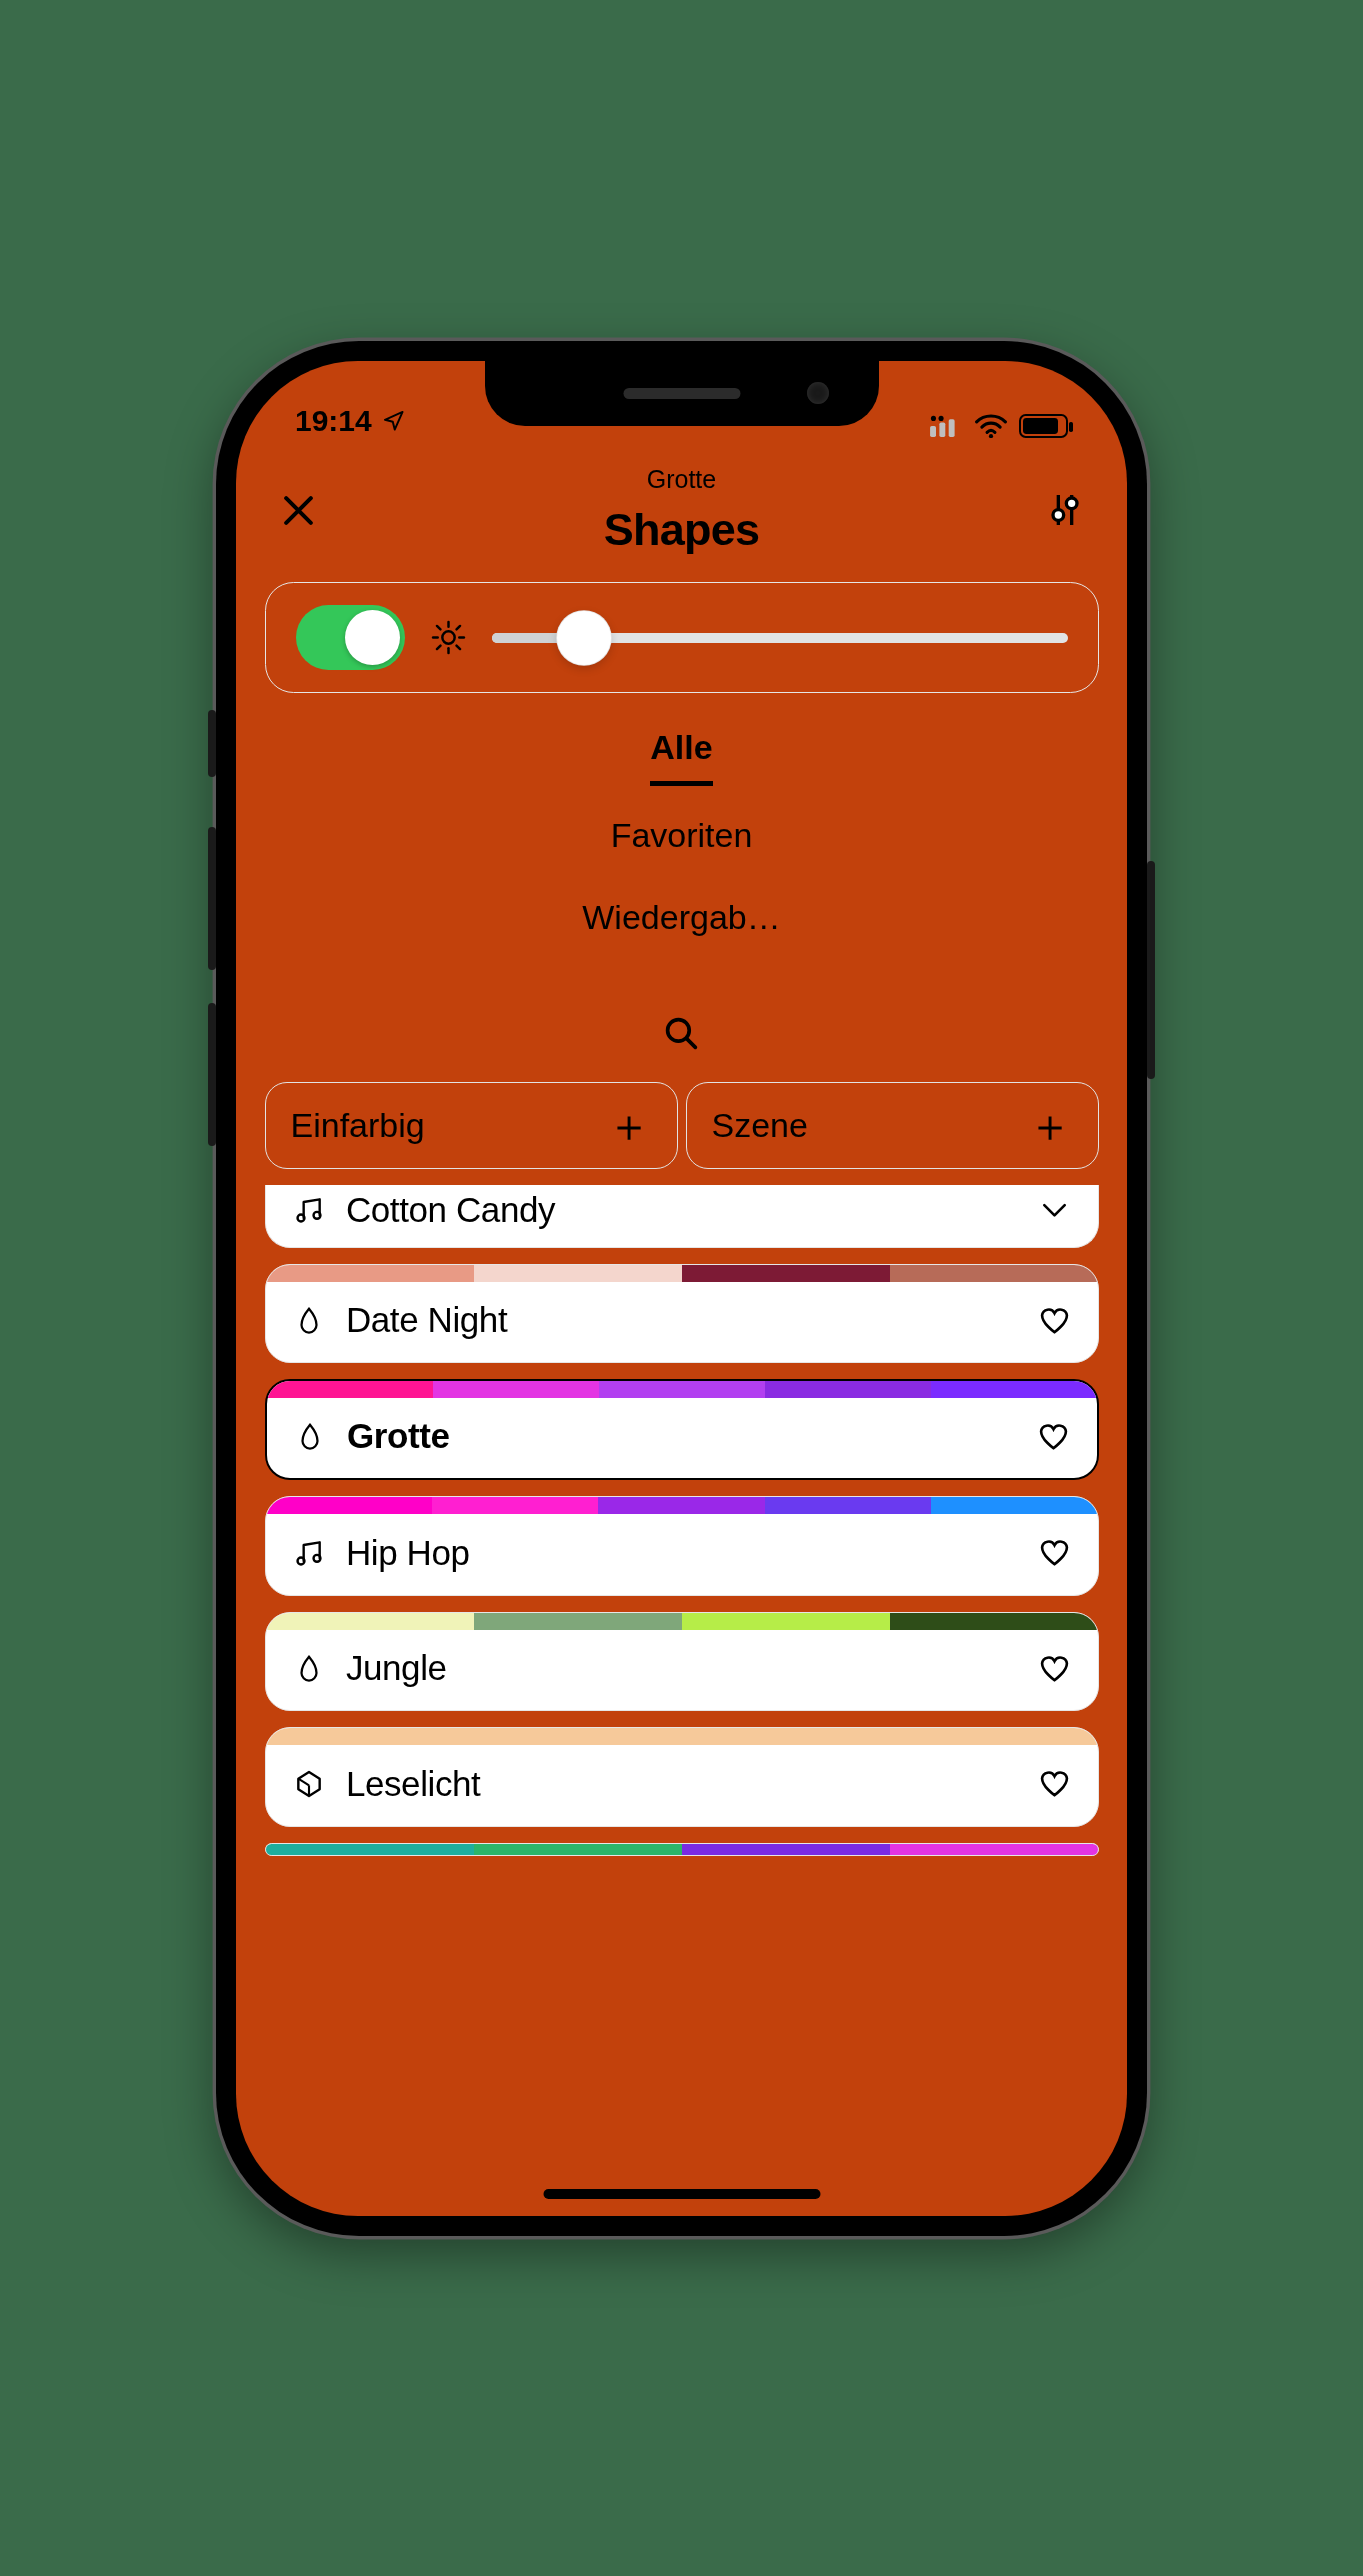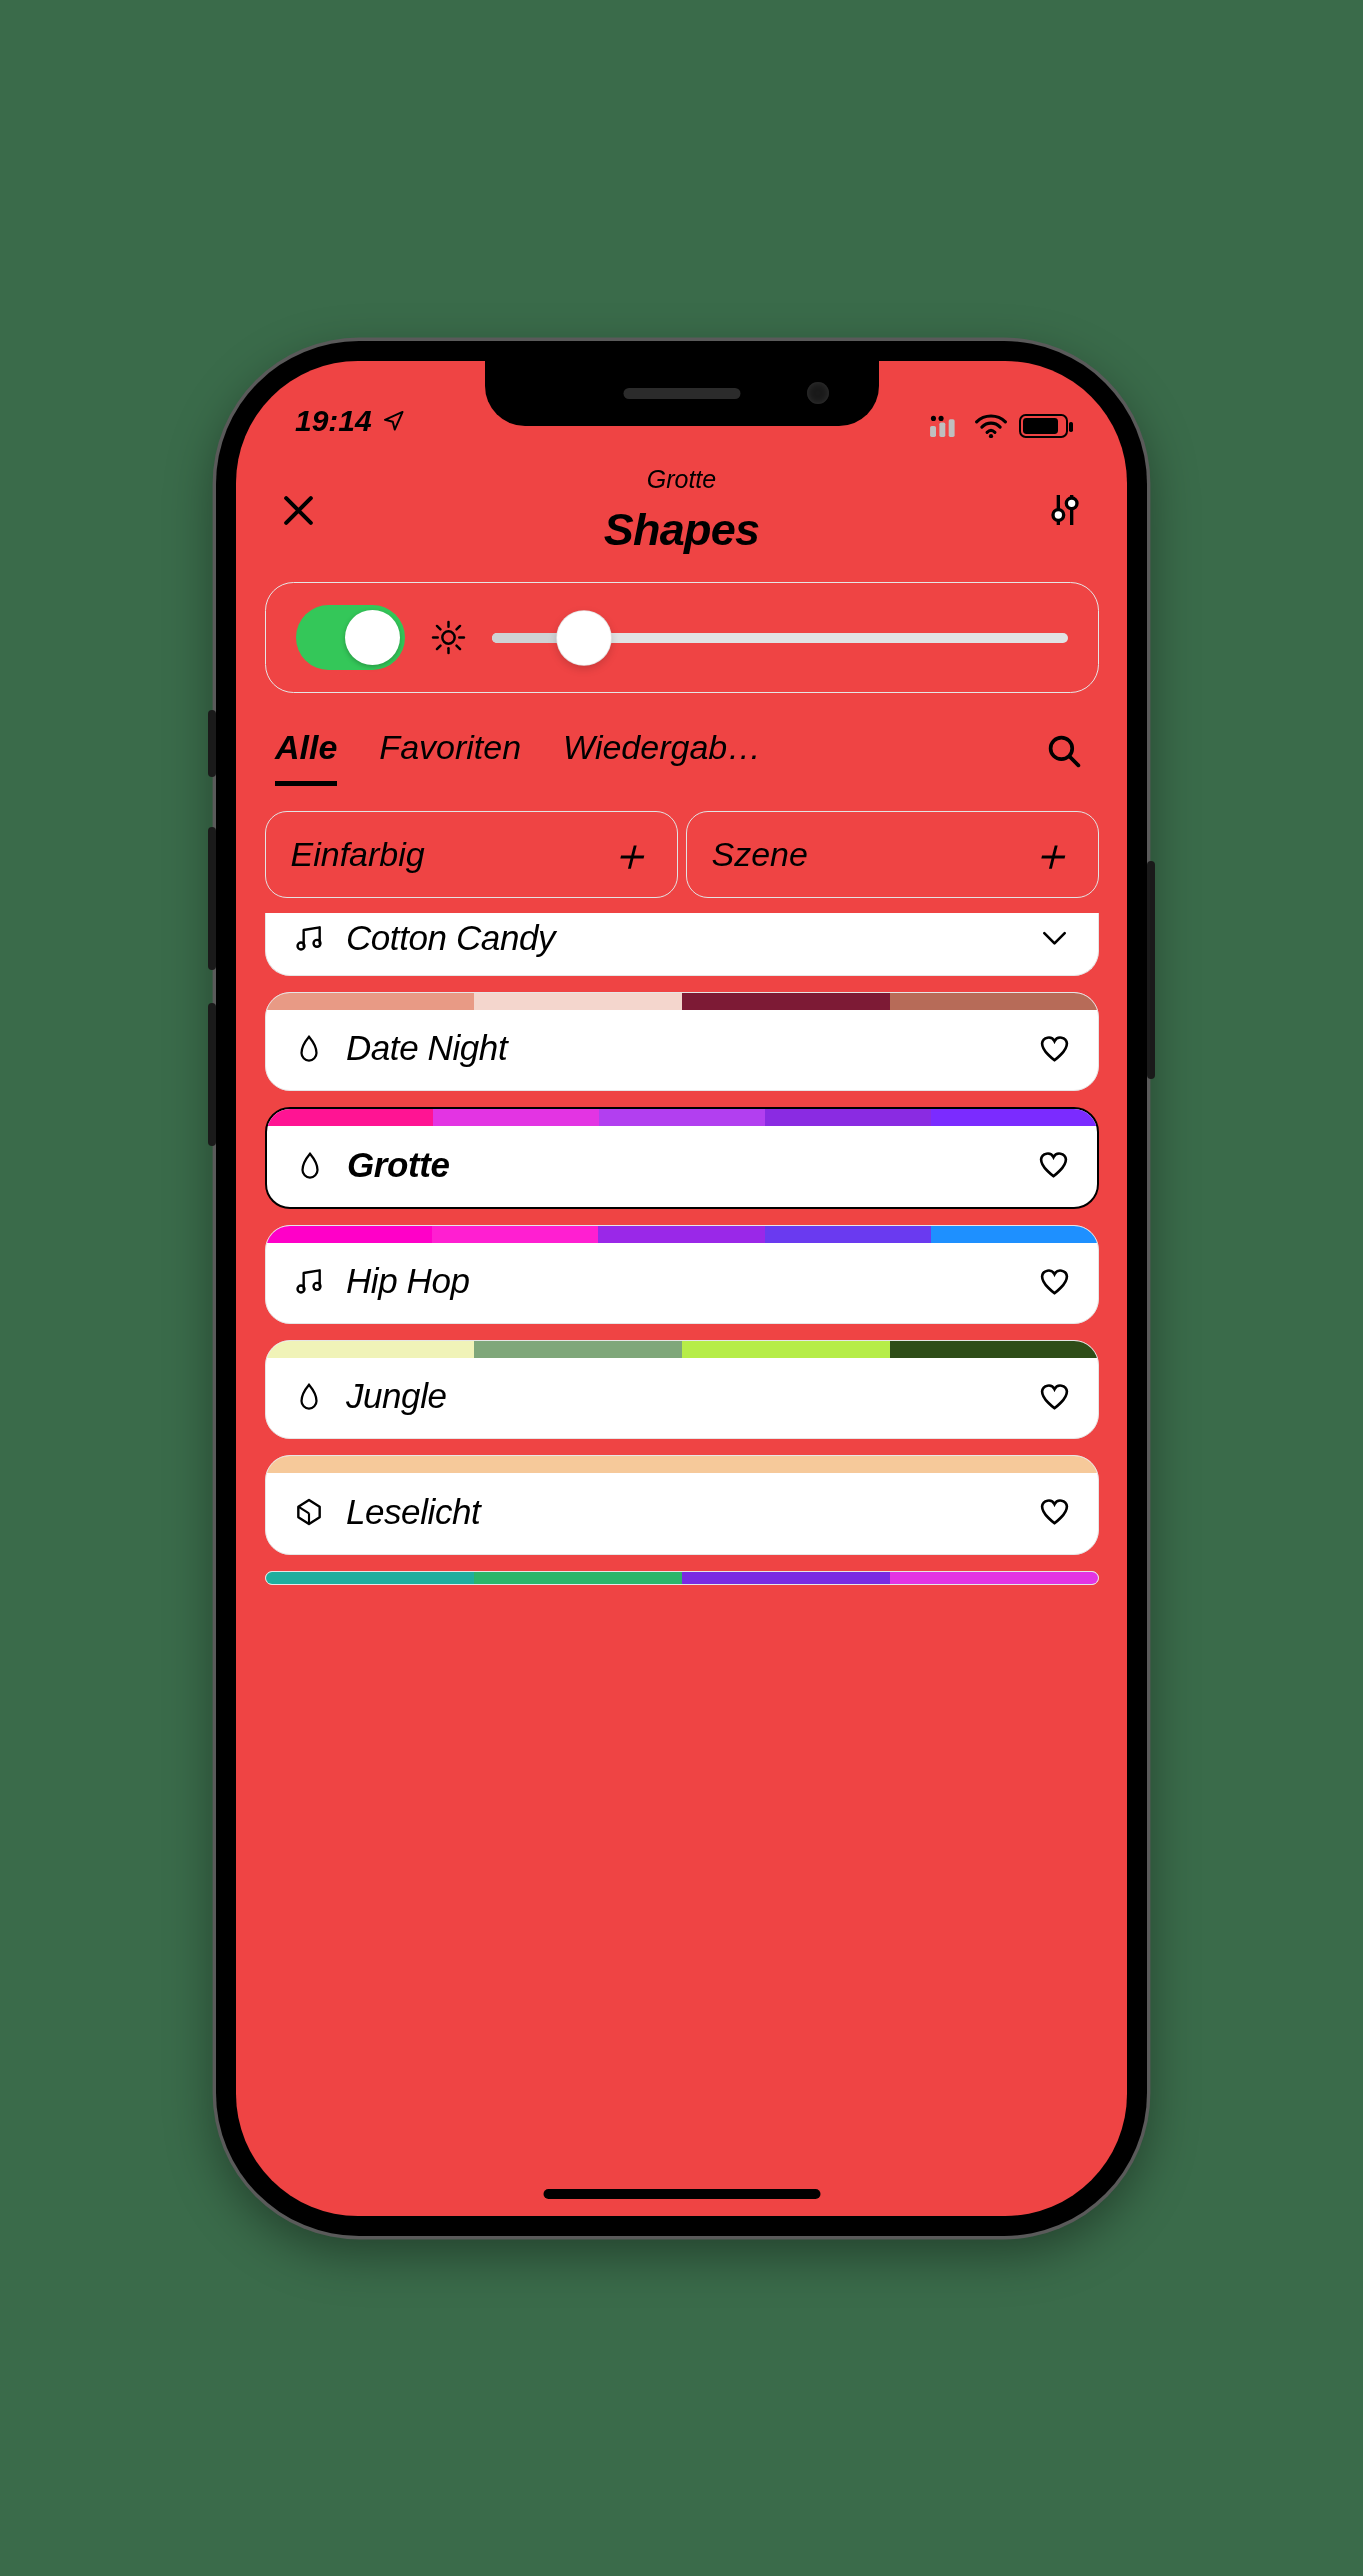"19:14" .screen { background: #ef4444 -> #c2410c; font-style: italic -> none }
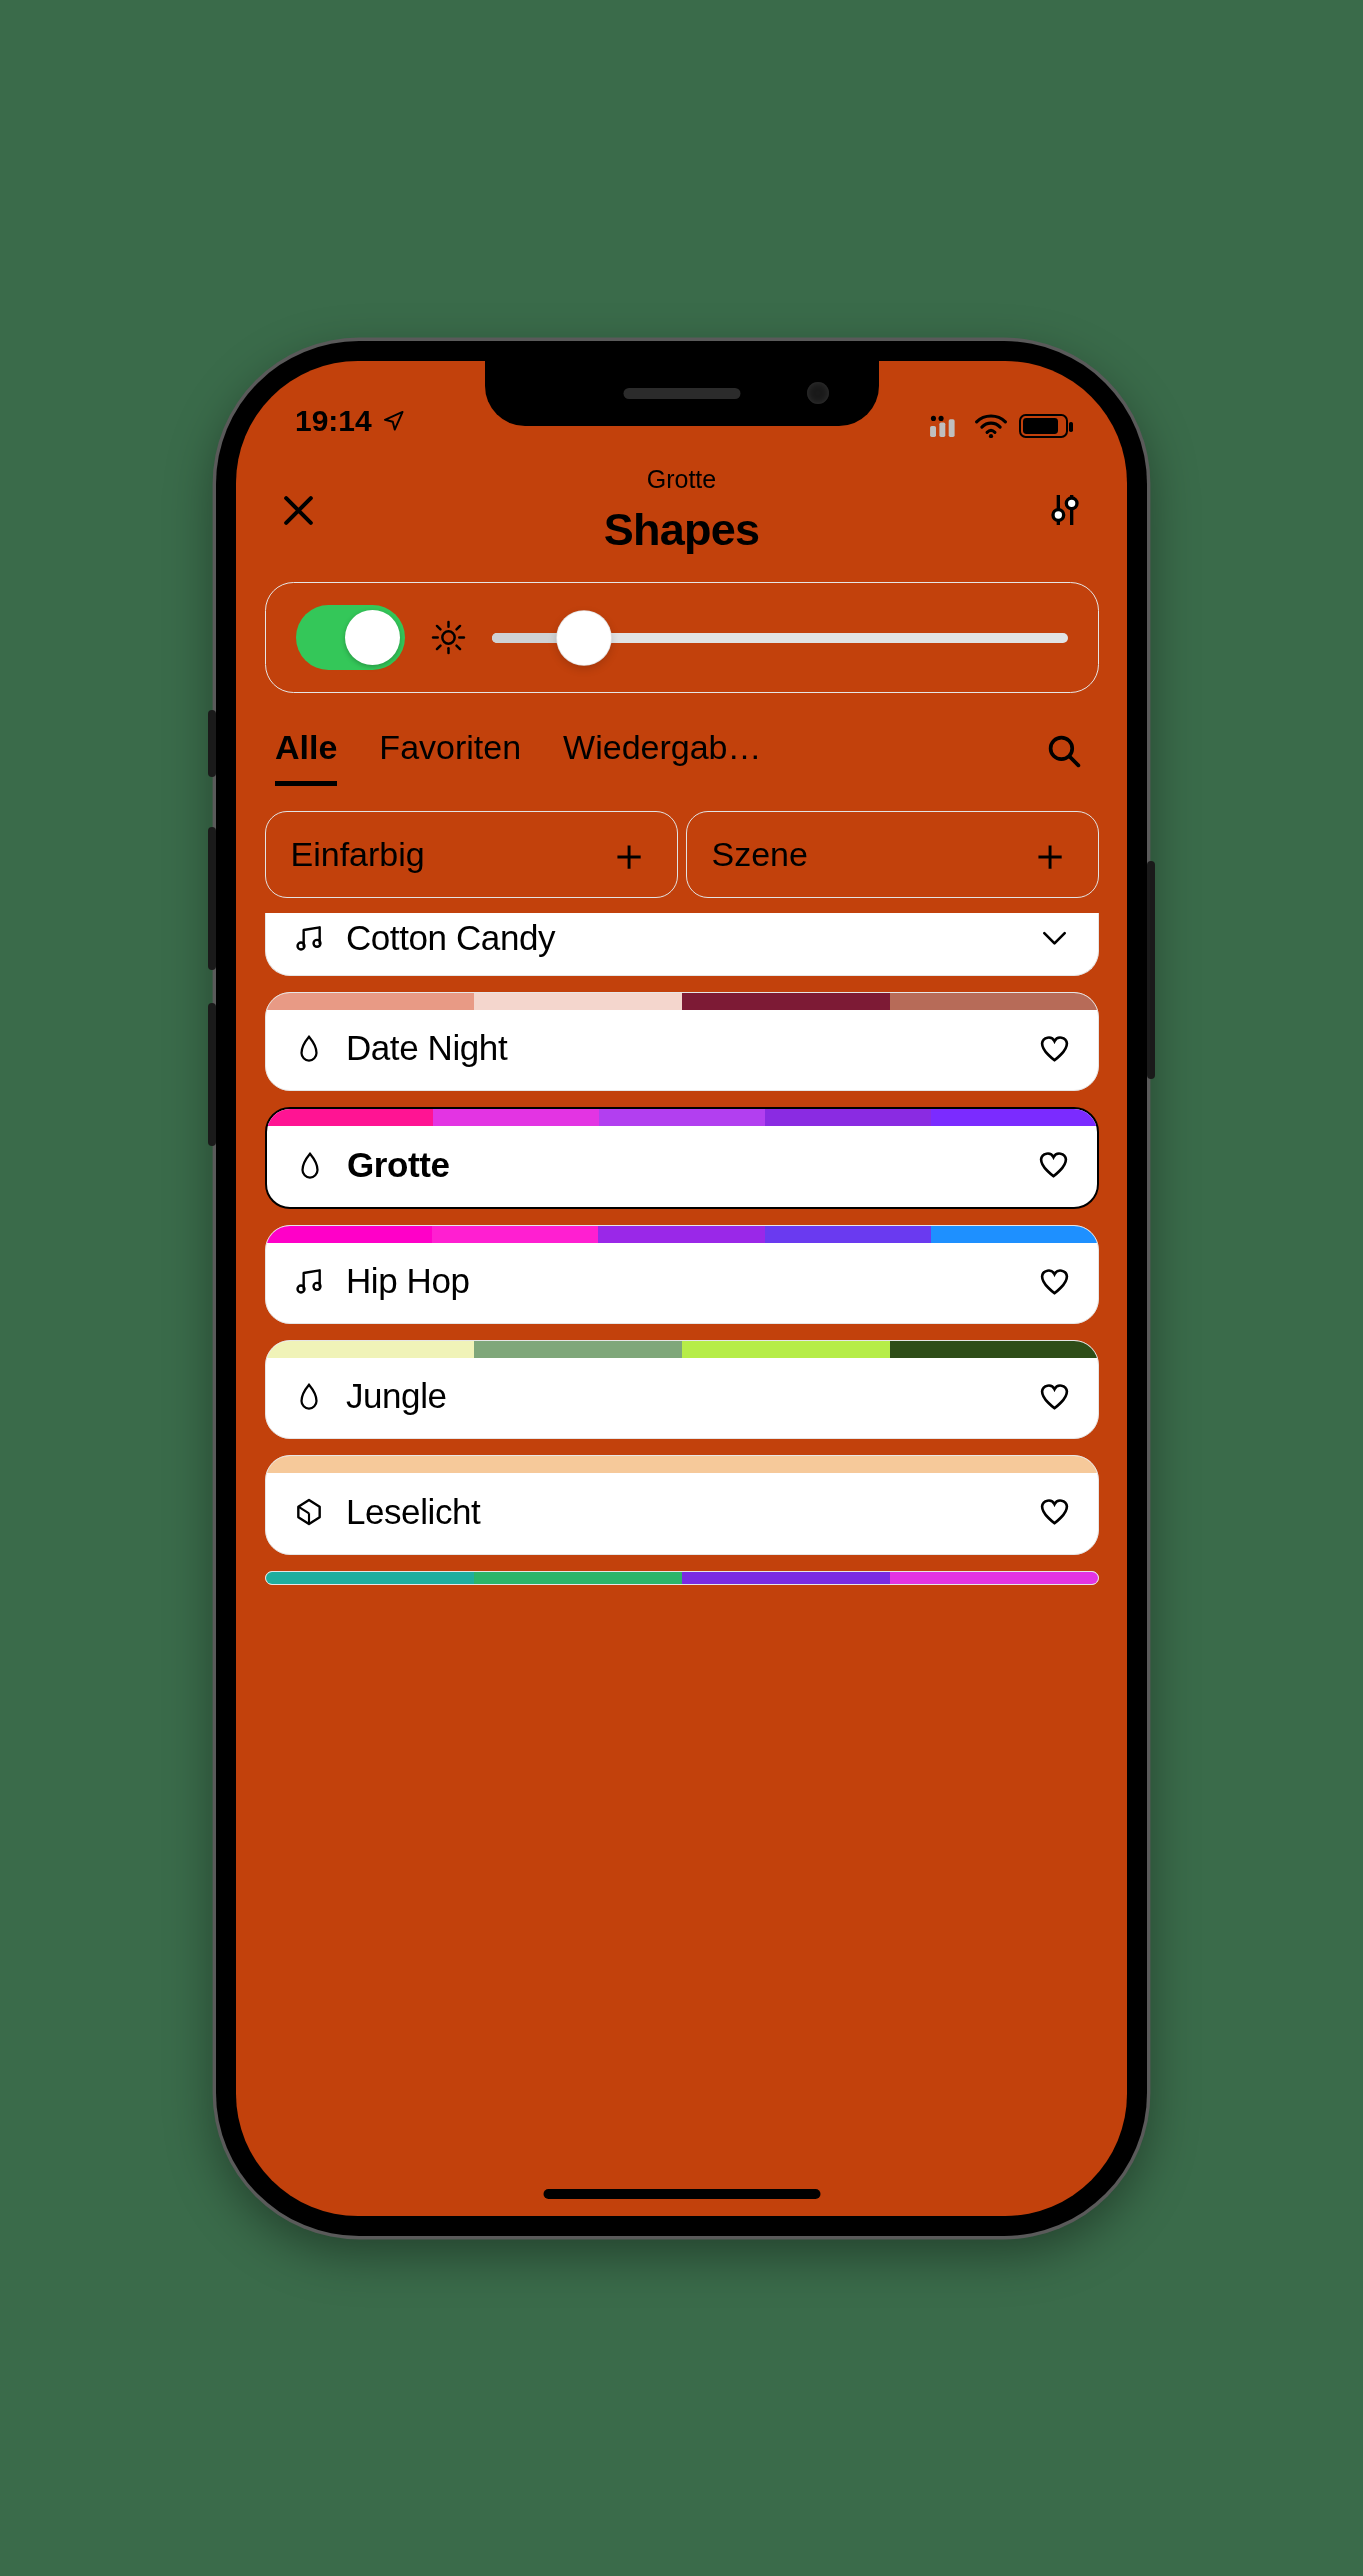"Alle" .tabs { align-items: flex-start -> center; flex-direction: none -> column; gap: 42px -> 30px }
